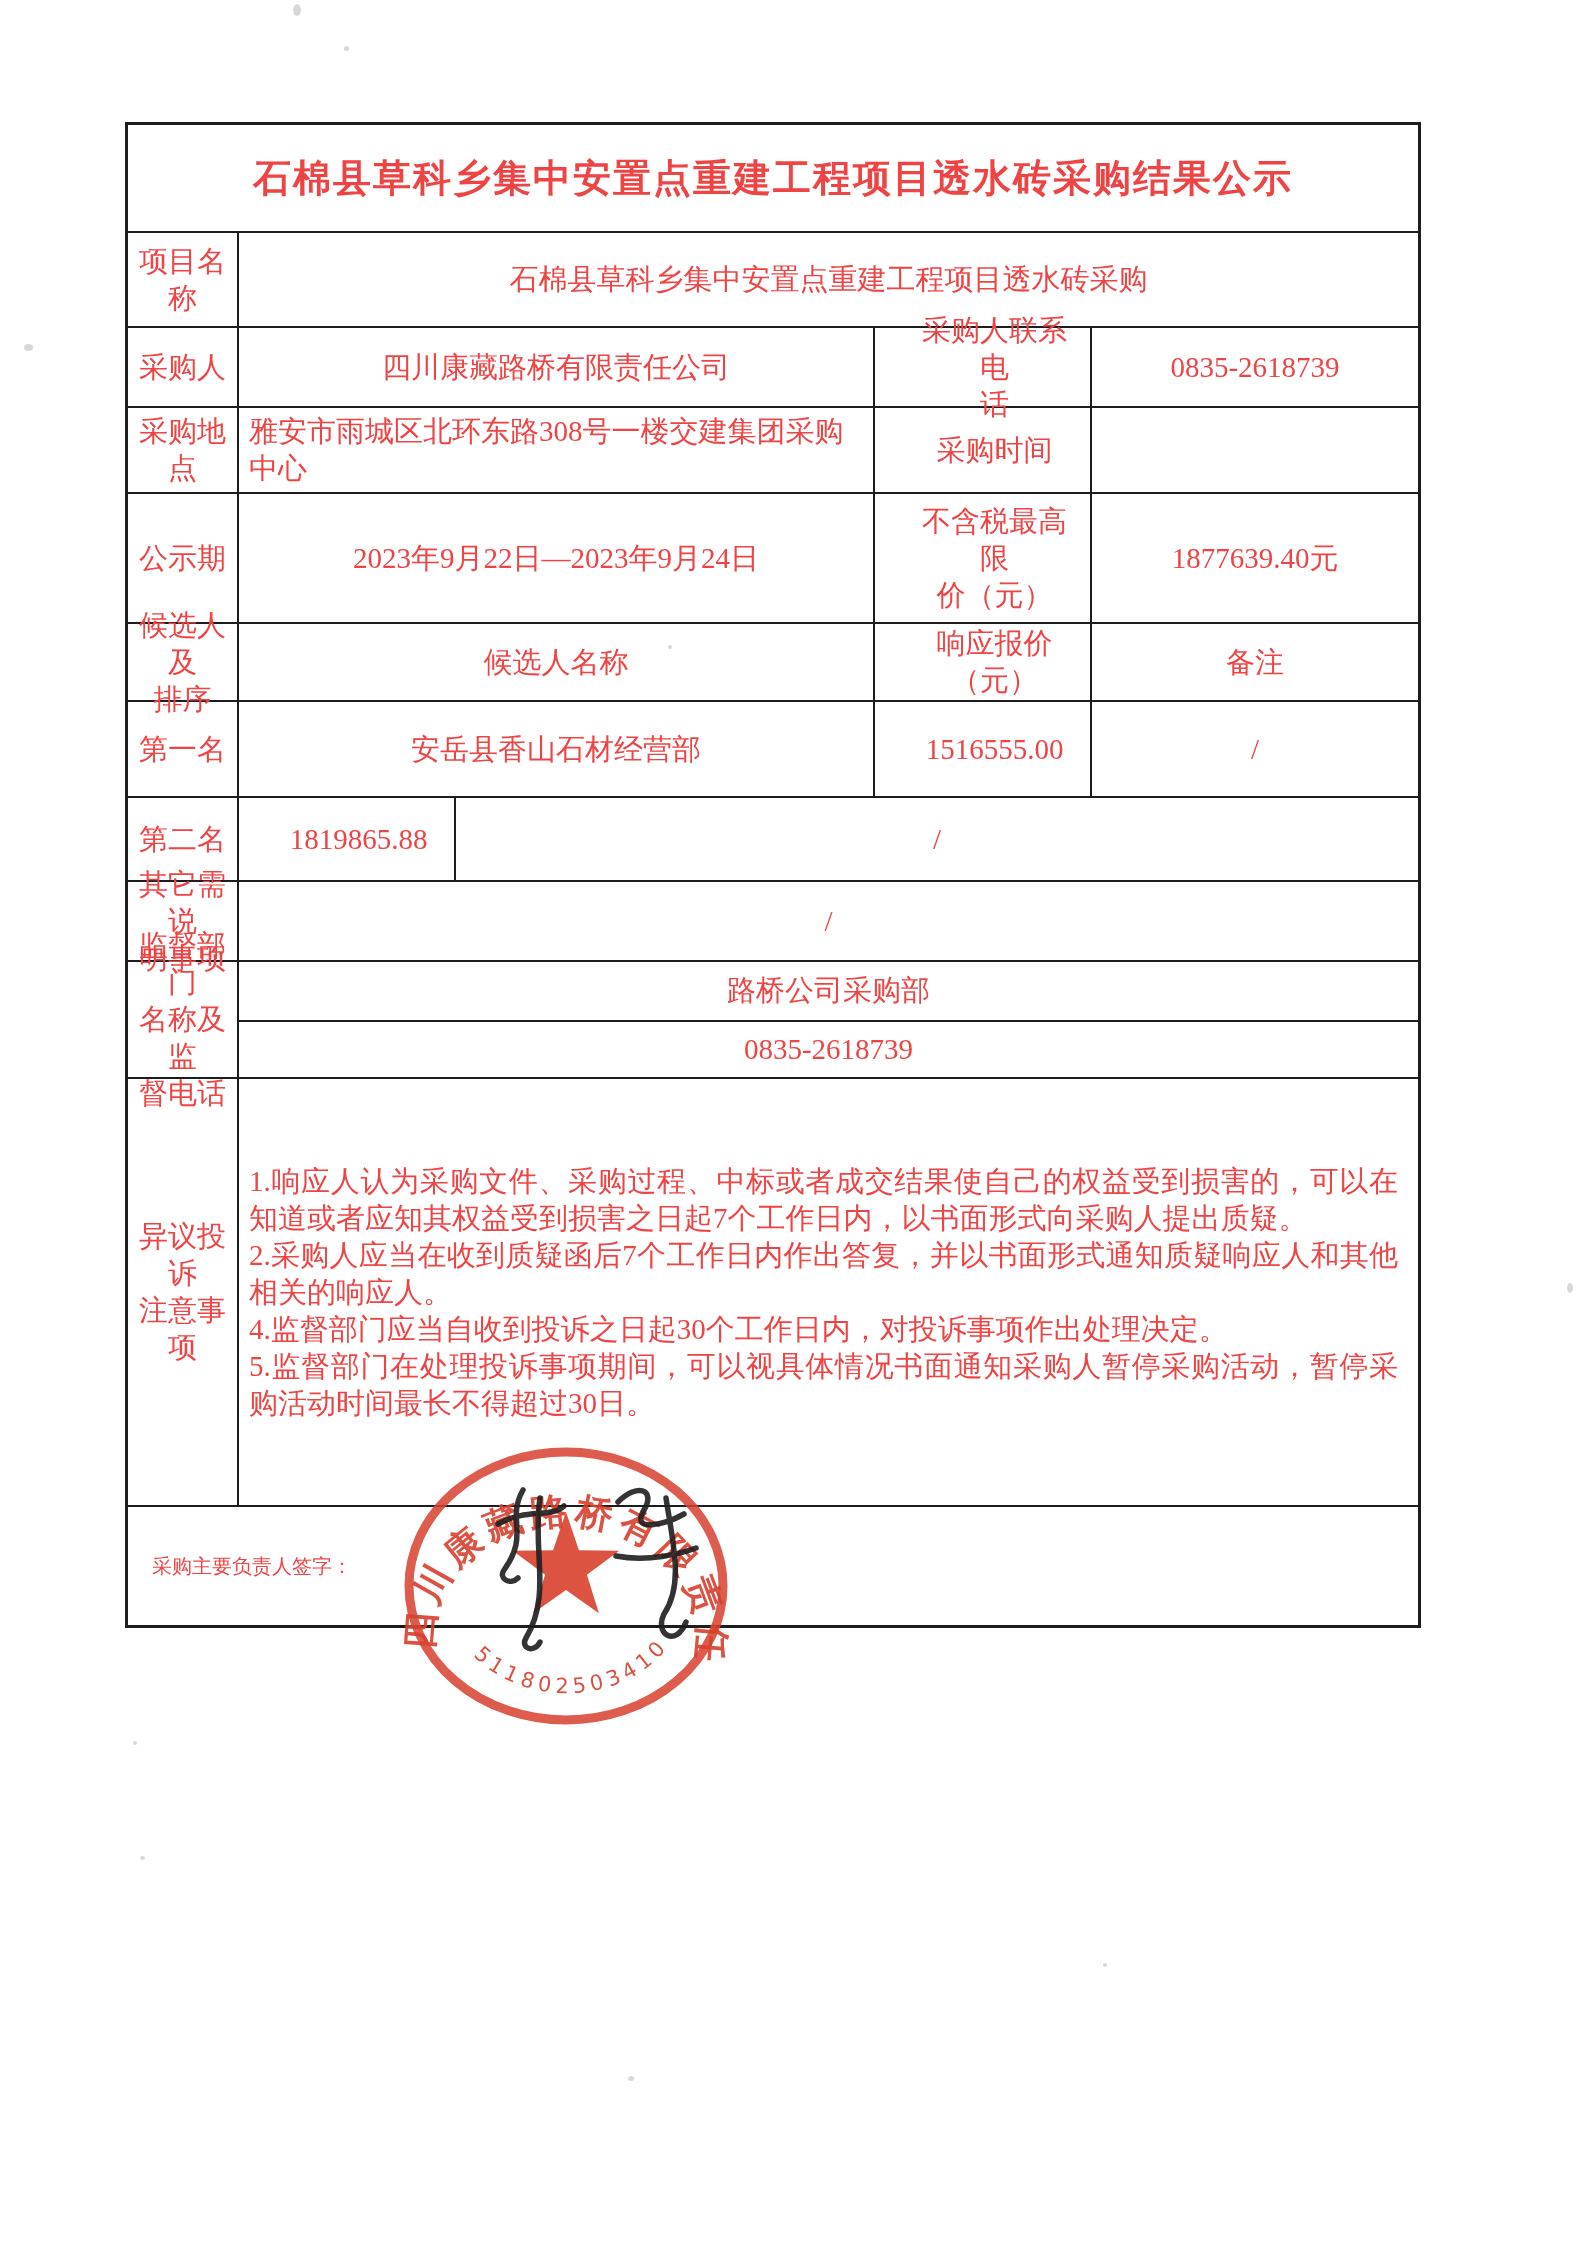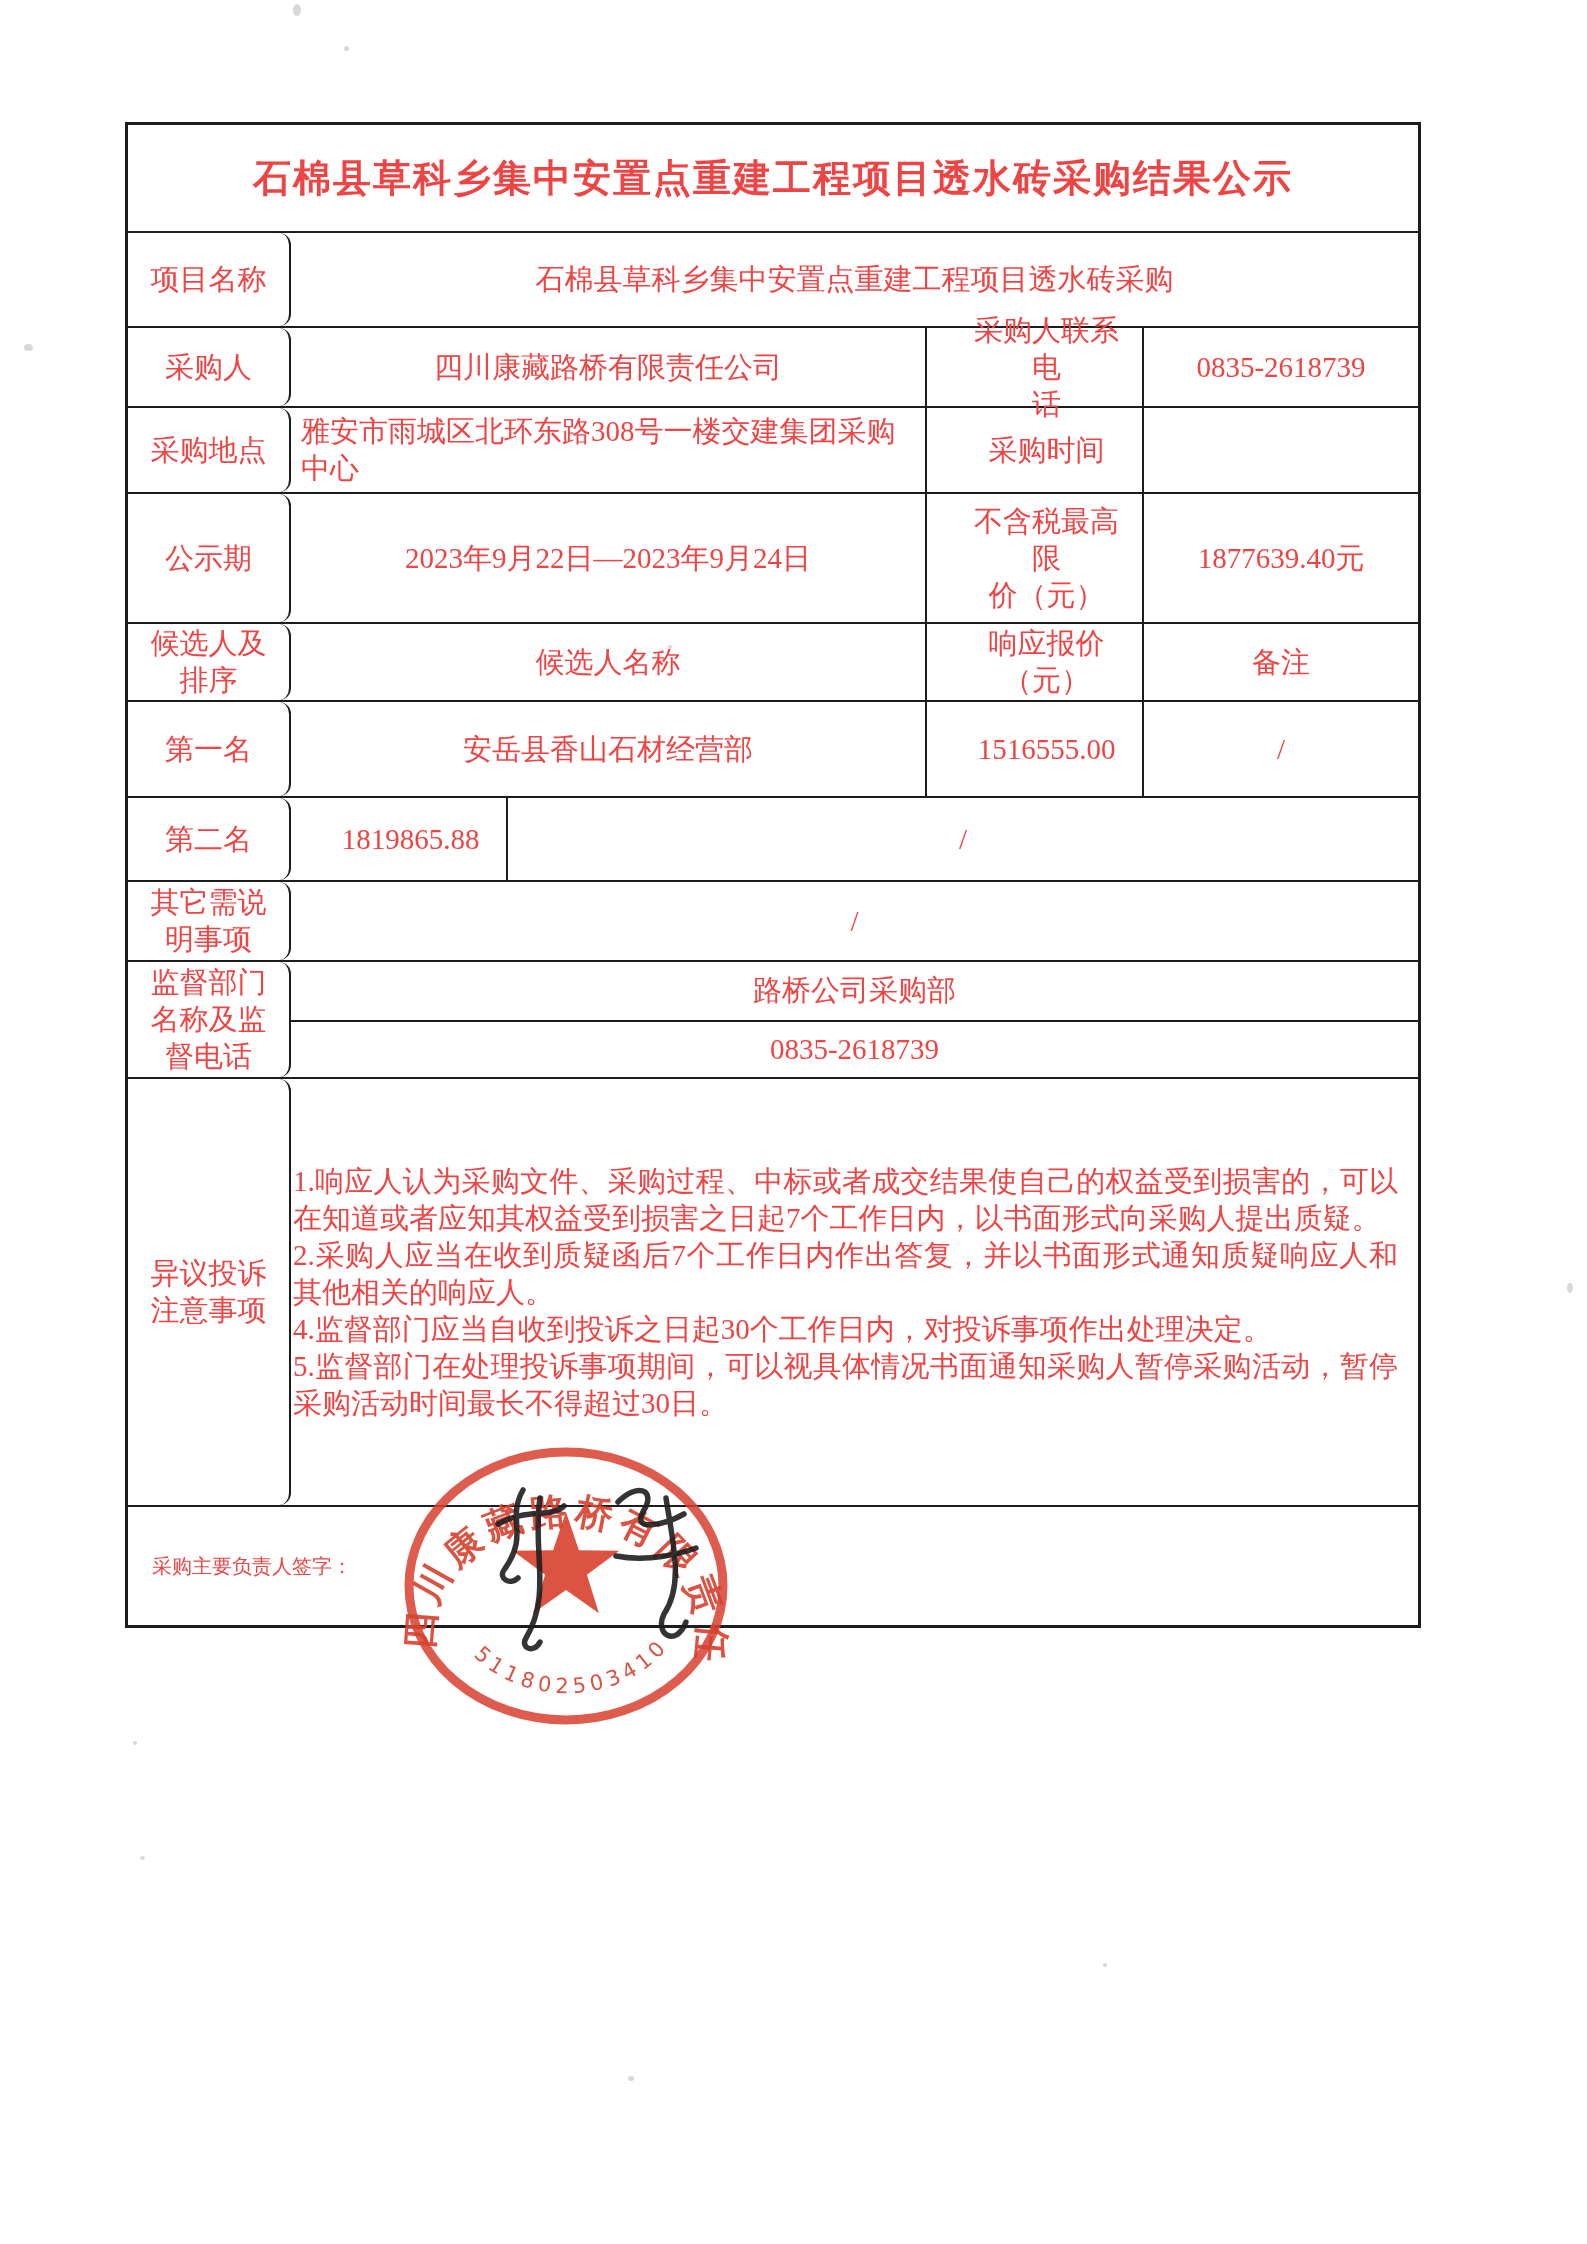"项目名称" .w-label { border-radius: 12px -> none; width: 163px -> 111px }
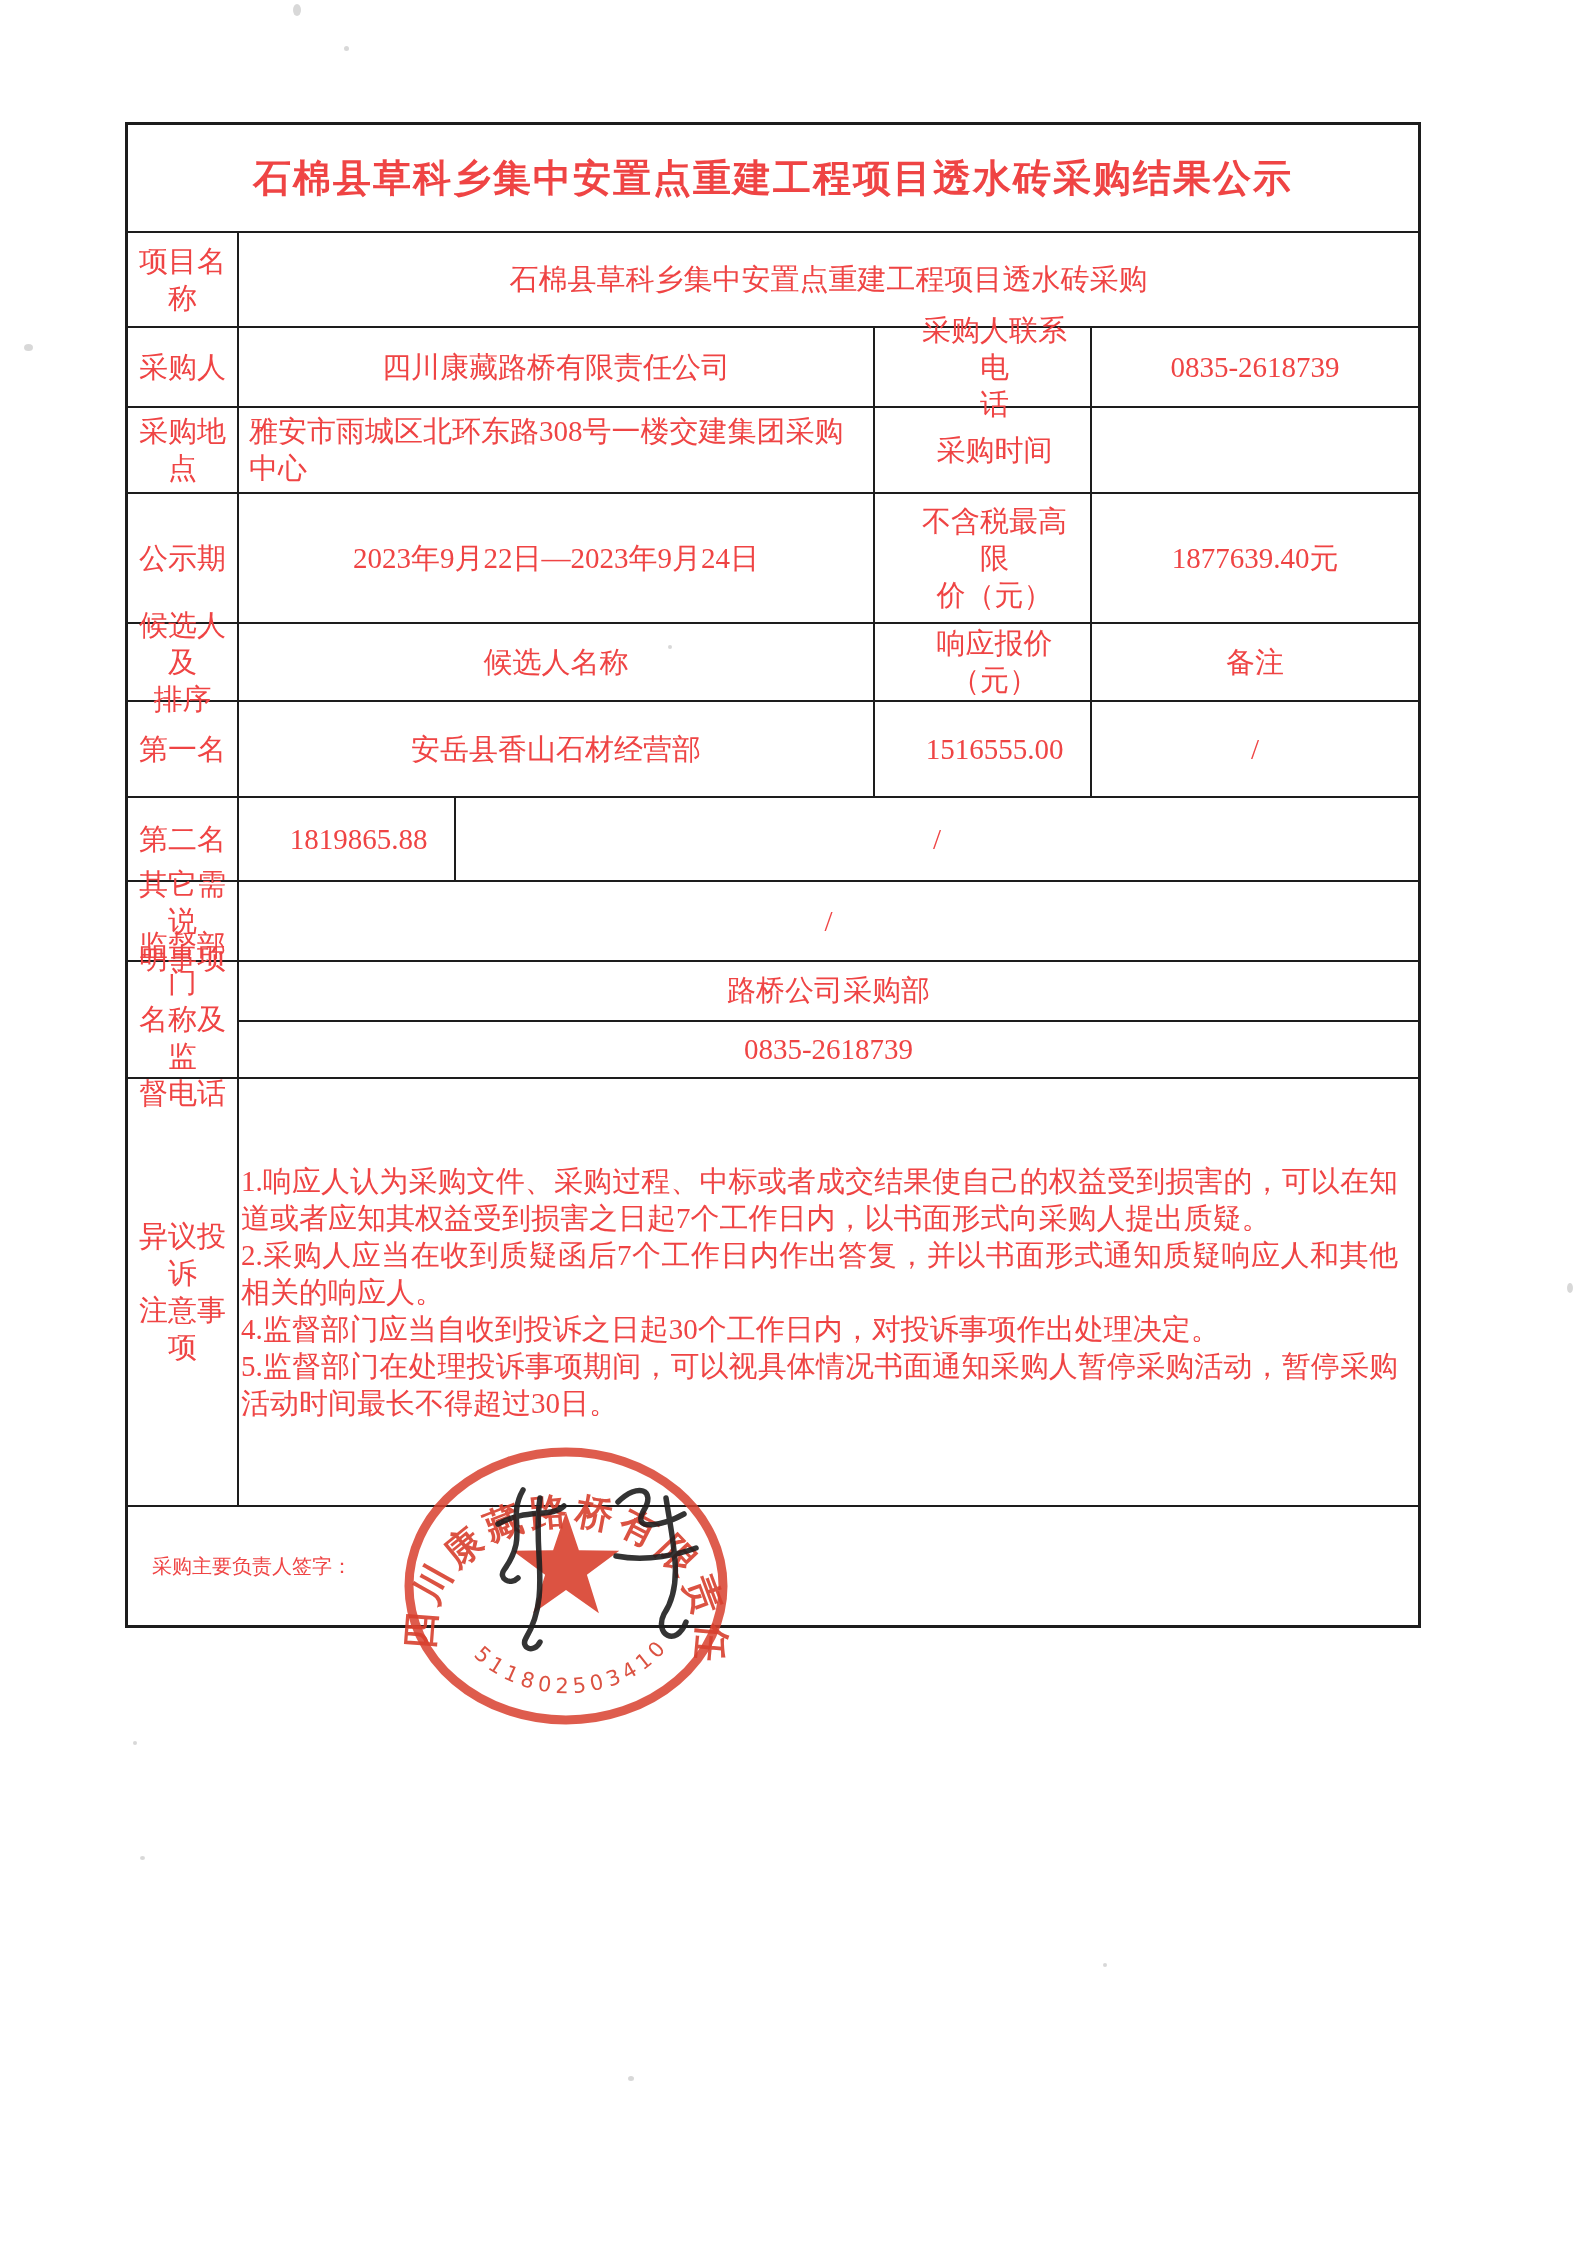"1.响应人认为采购文件、采购过程、中标或者成交结果使自己的权益受到损害的，可以在" .complaint-cell { padding: 10px 20px 10px 2px -> 10px 20px 10px 10px }
